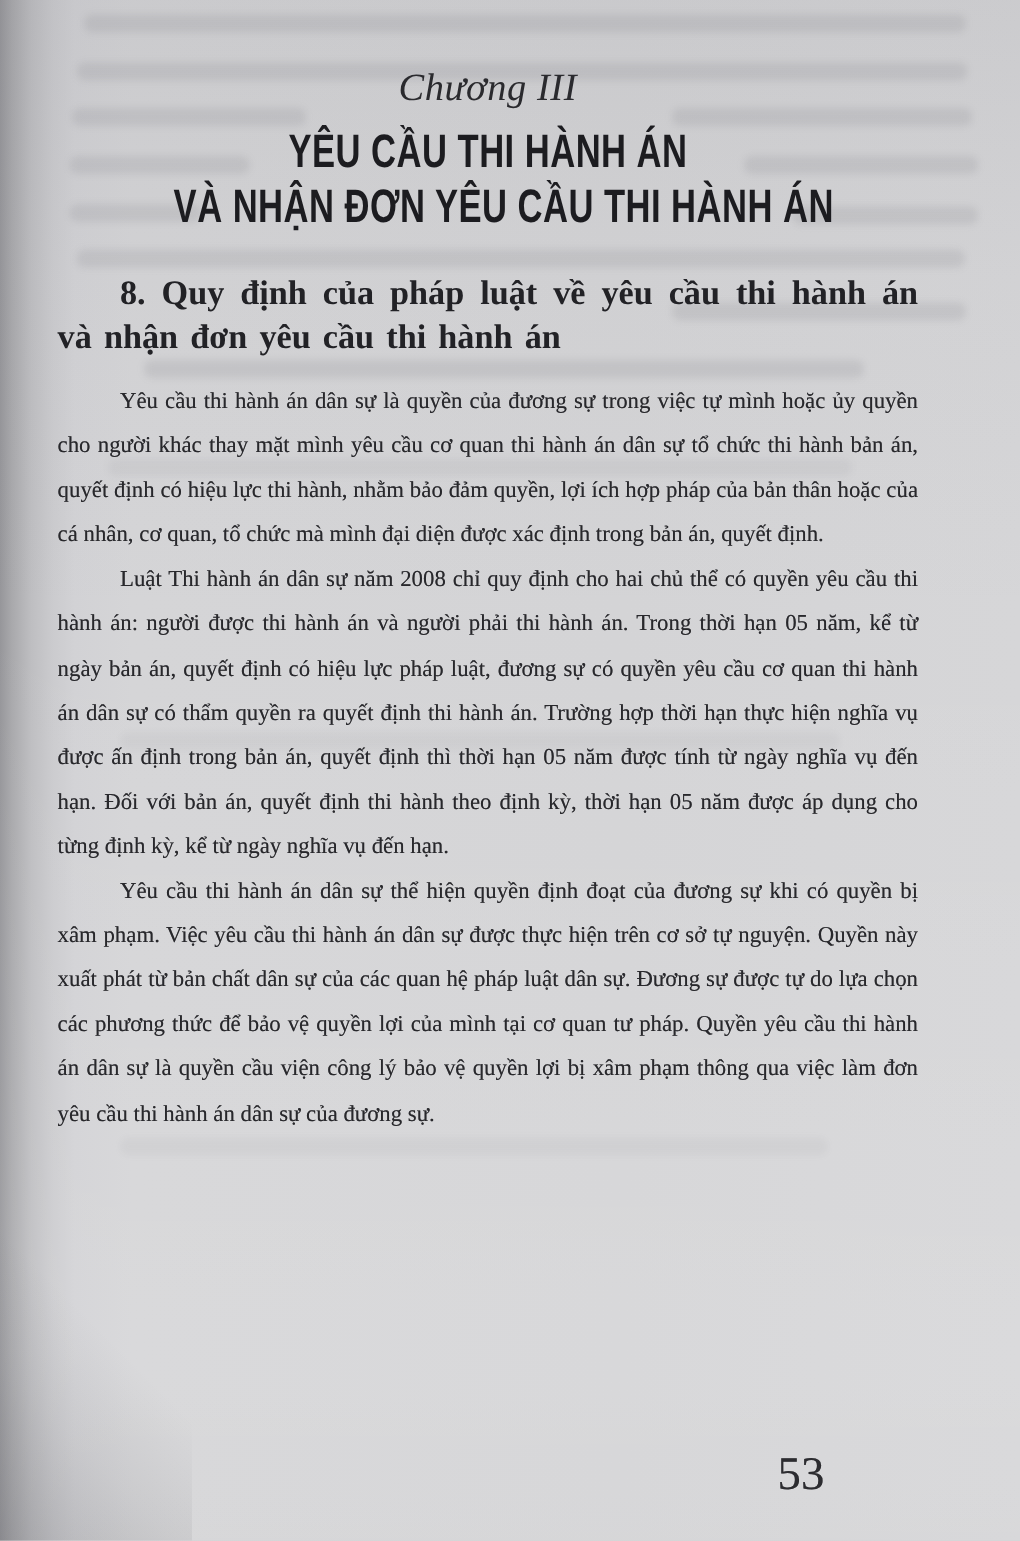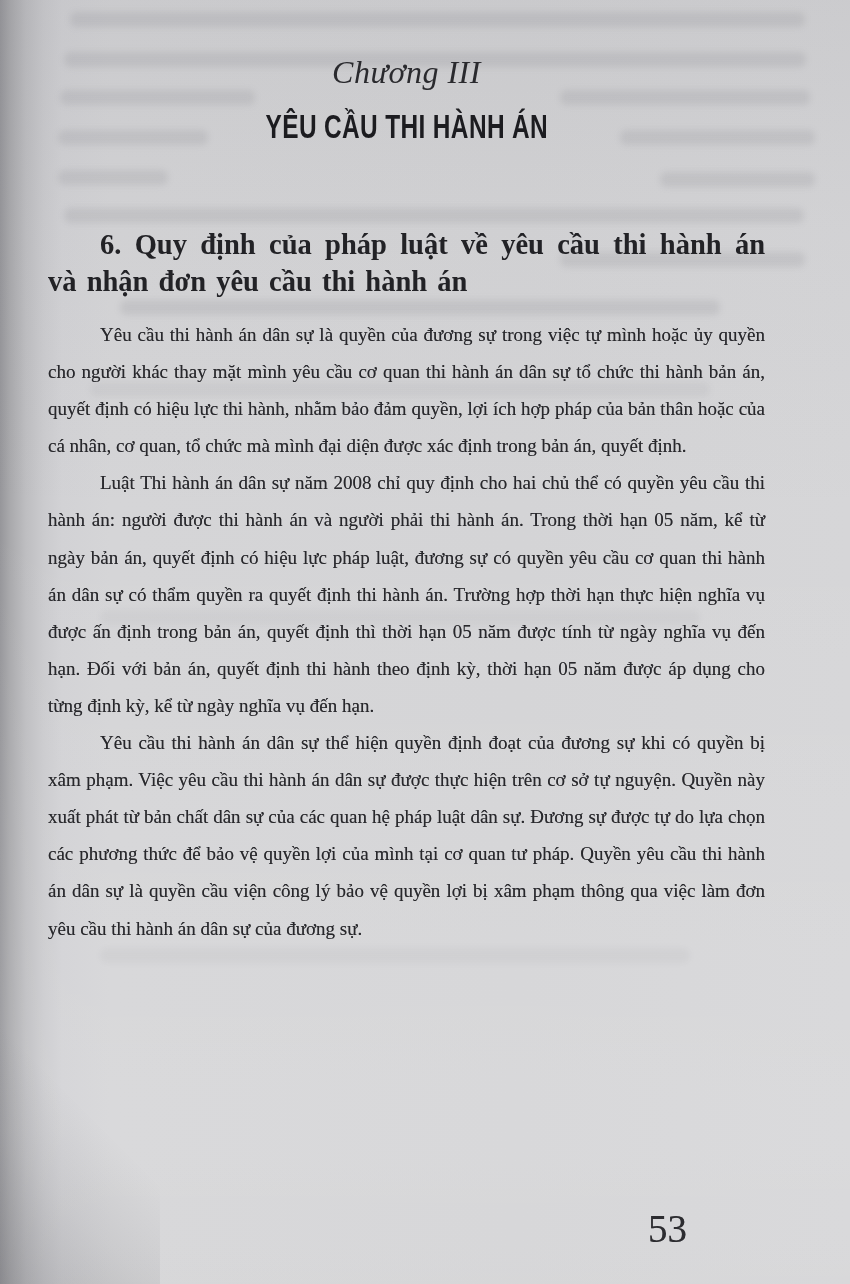"YÊU CẦU THI HÀNH ÁN" .title { font-size: 33px -> 39px }
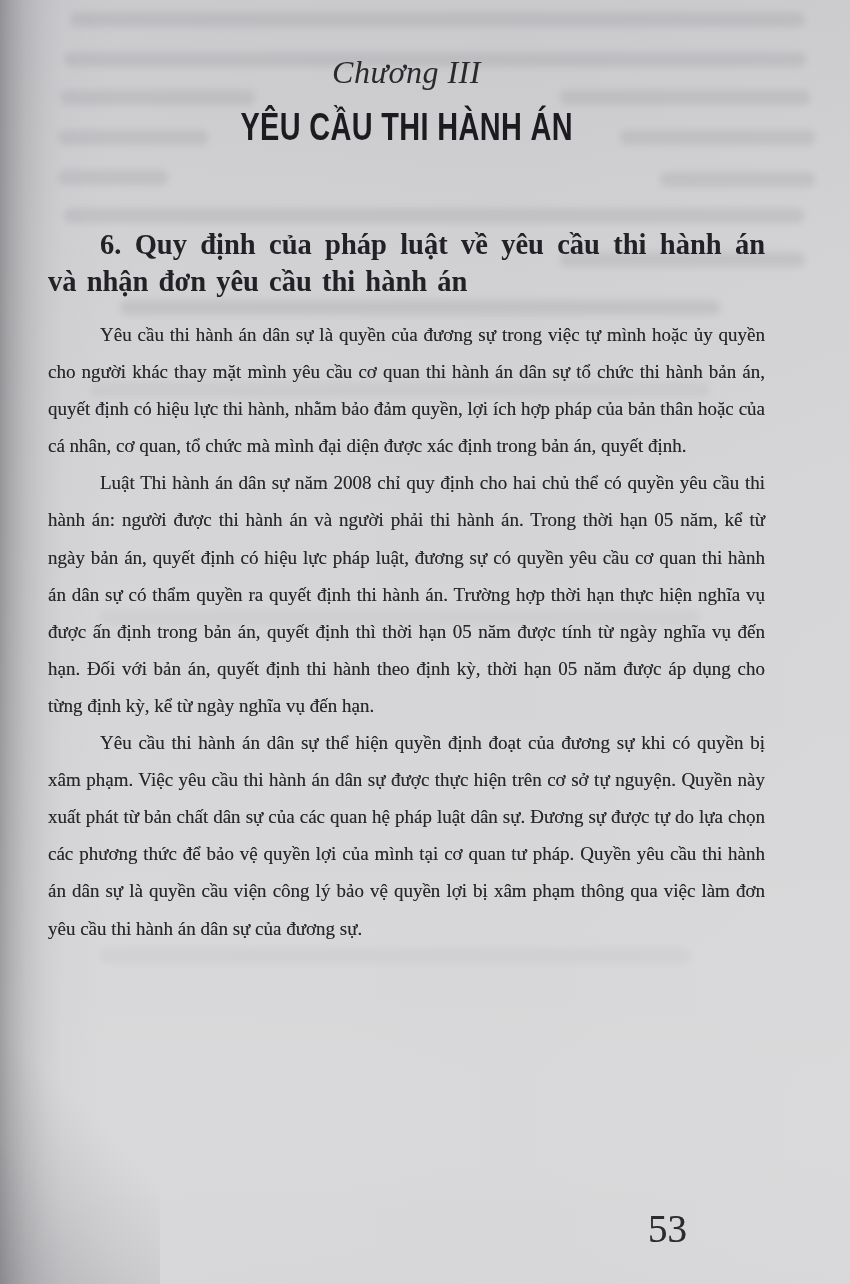"VÀ NHẬN ĐƠN YÊU CẦU" span.trow { html: none -> <span><span>VÀ NHẬN ĐƠN YÊU CẦU THI HÀNH ÁN</span></span> }
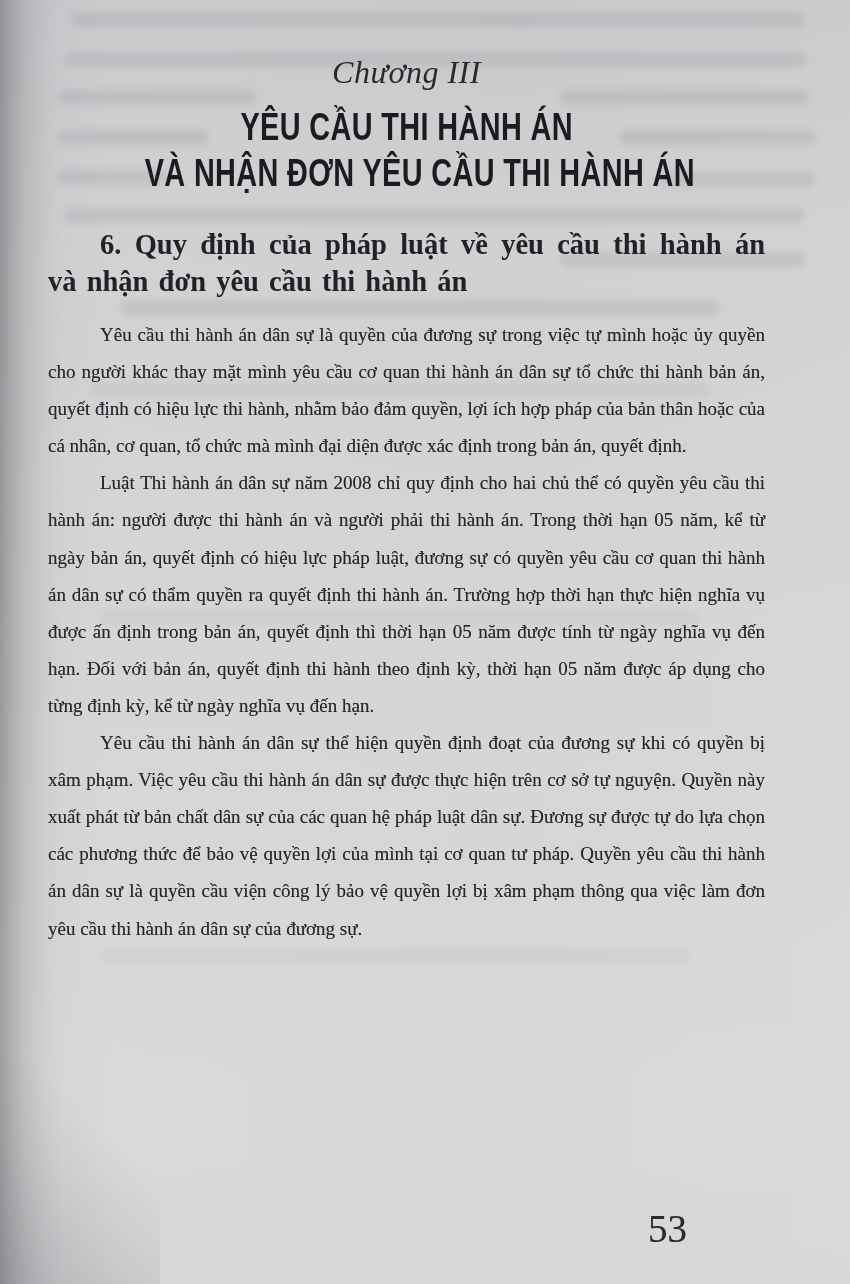"6. Quy định của pháp" p.heading { text: 6 -> 8 }
